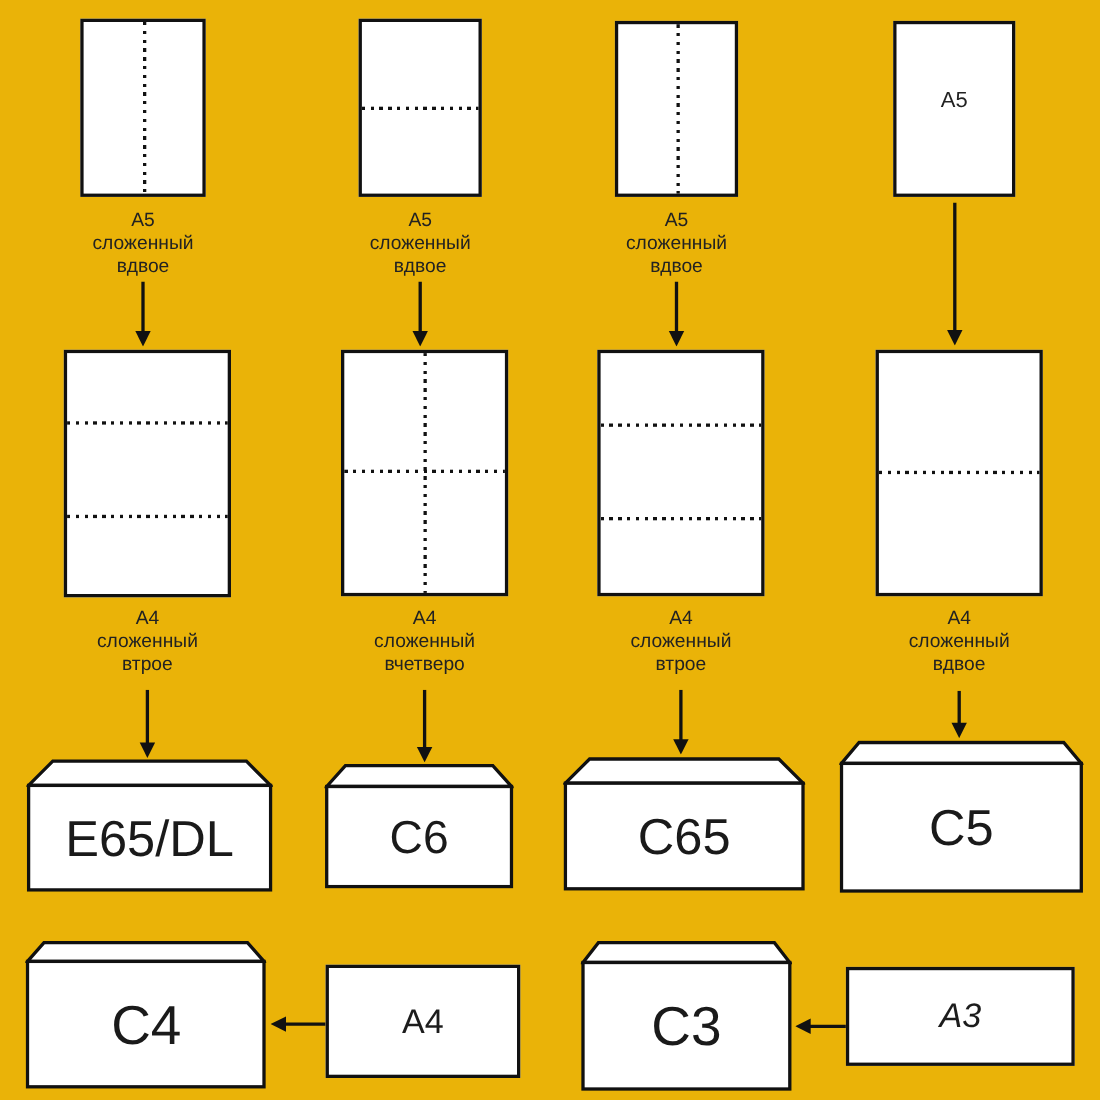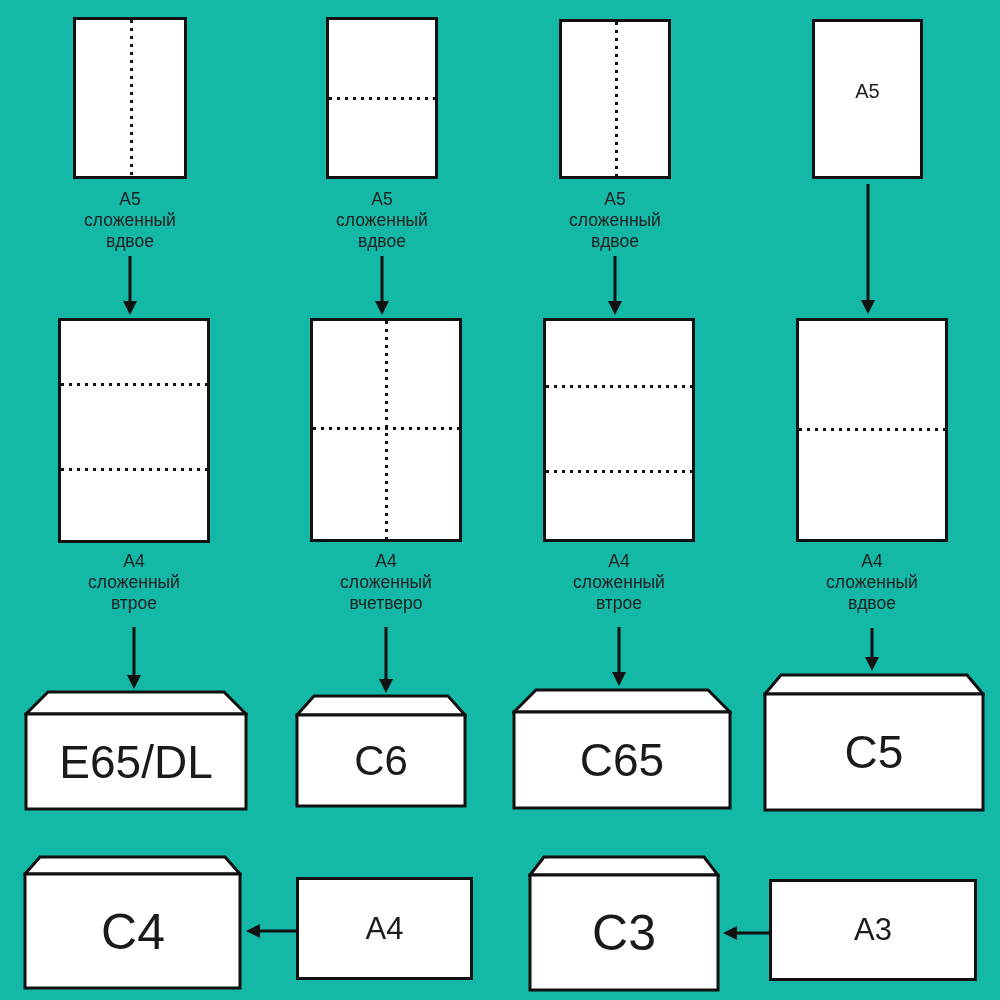"А5" #canvas { background: #14b8a6 -> #eab308 }
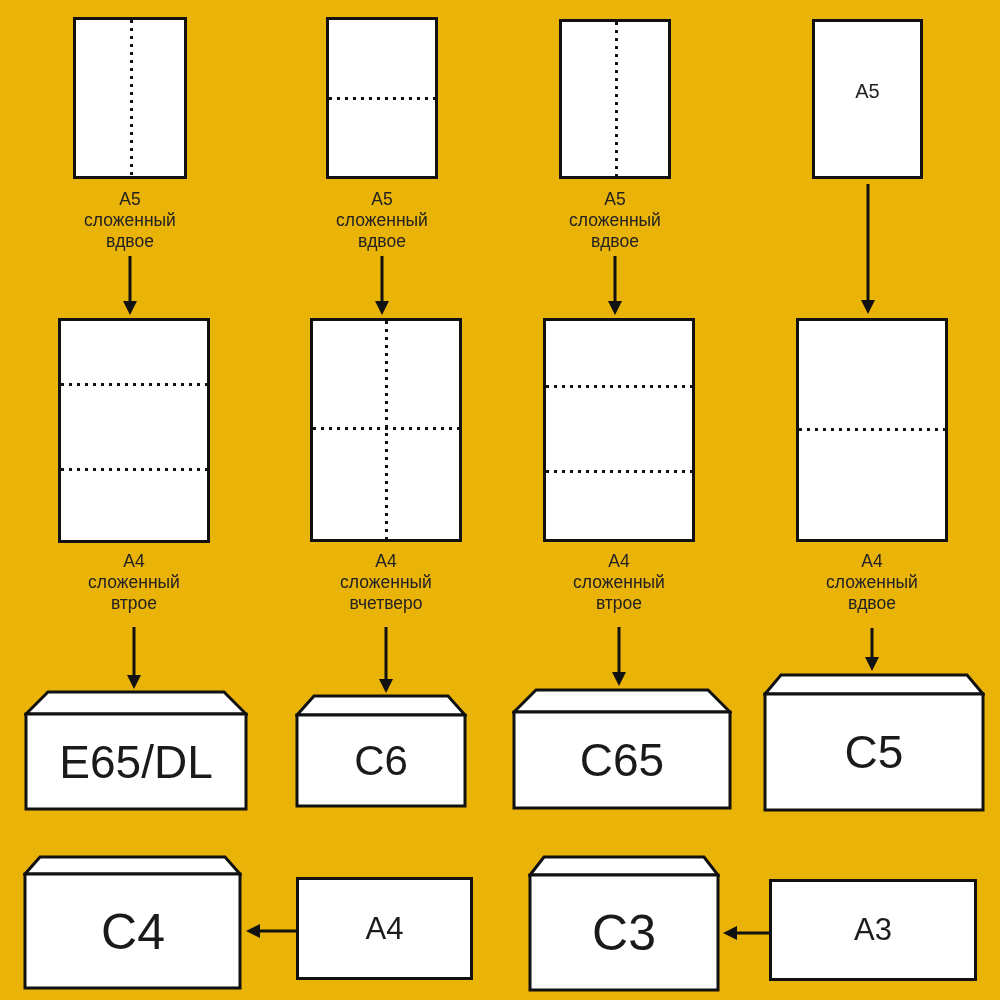"А3" div.flat-rect { font-style: none -> italic; height: 102px -> 90px }
